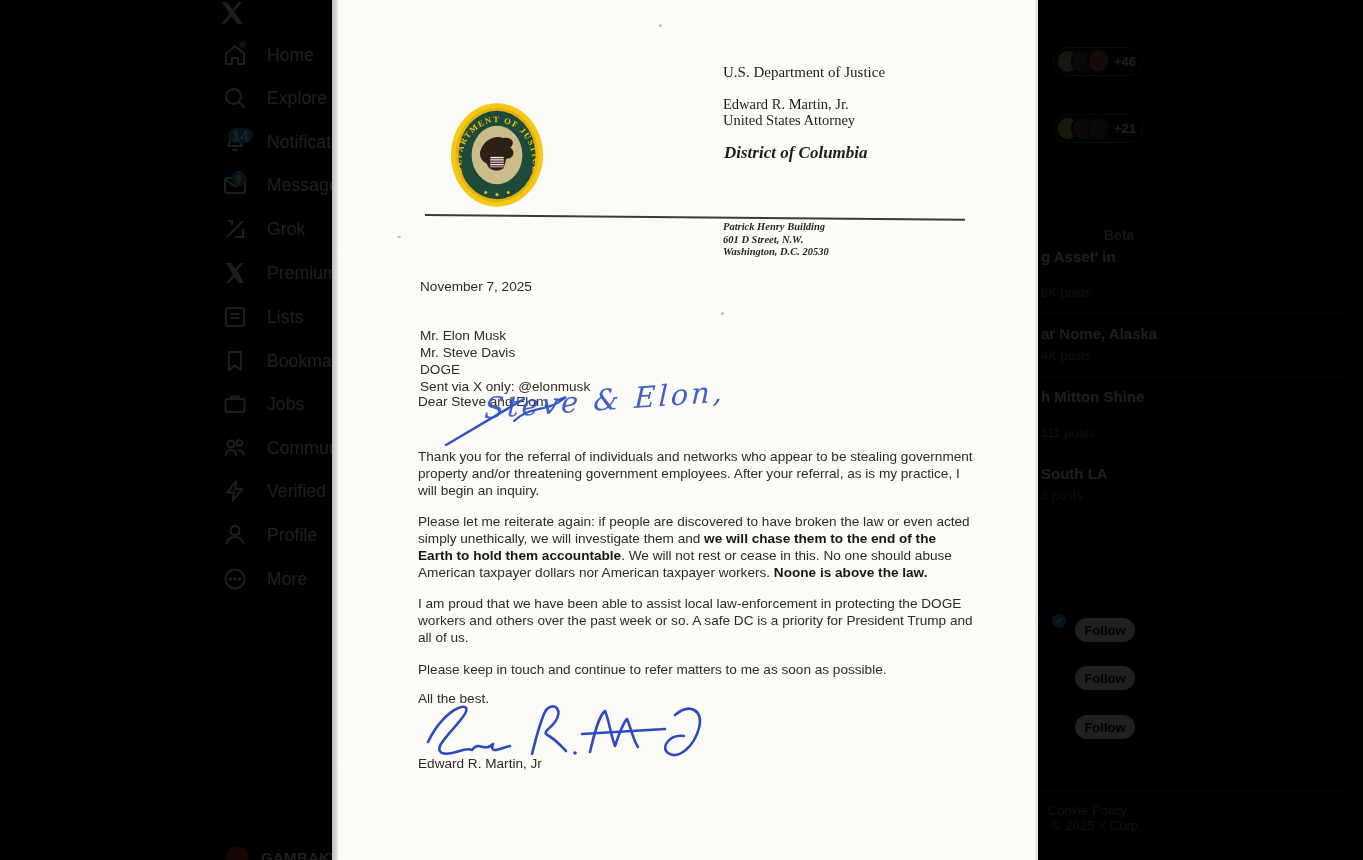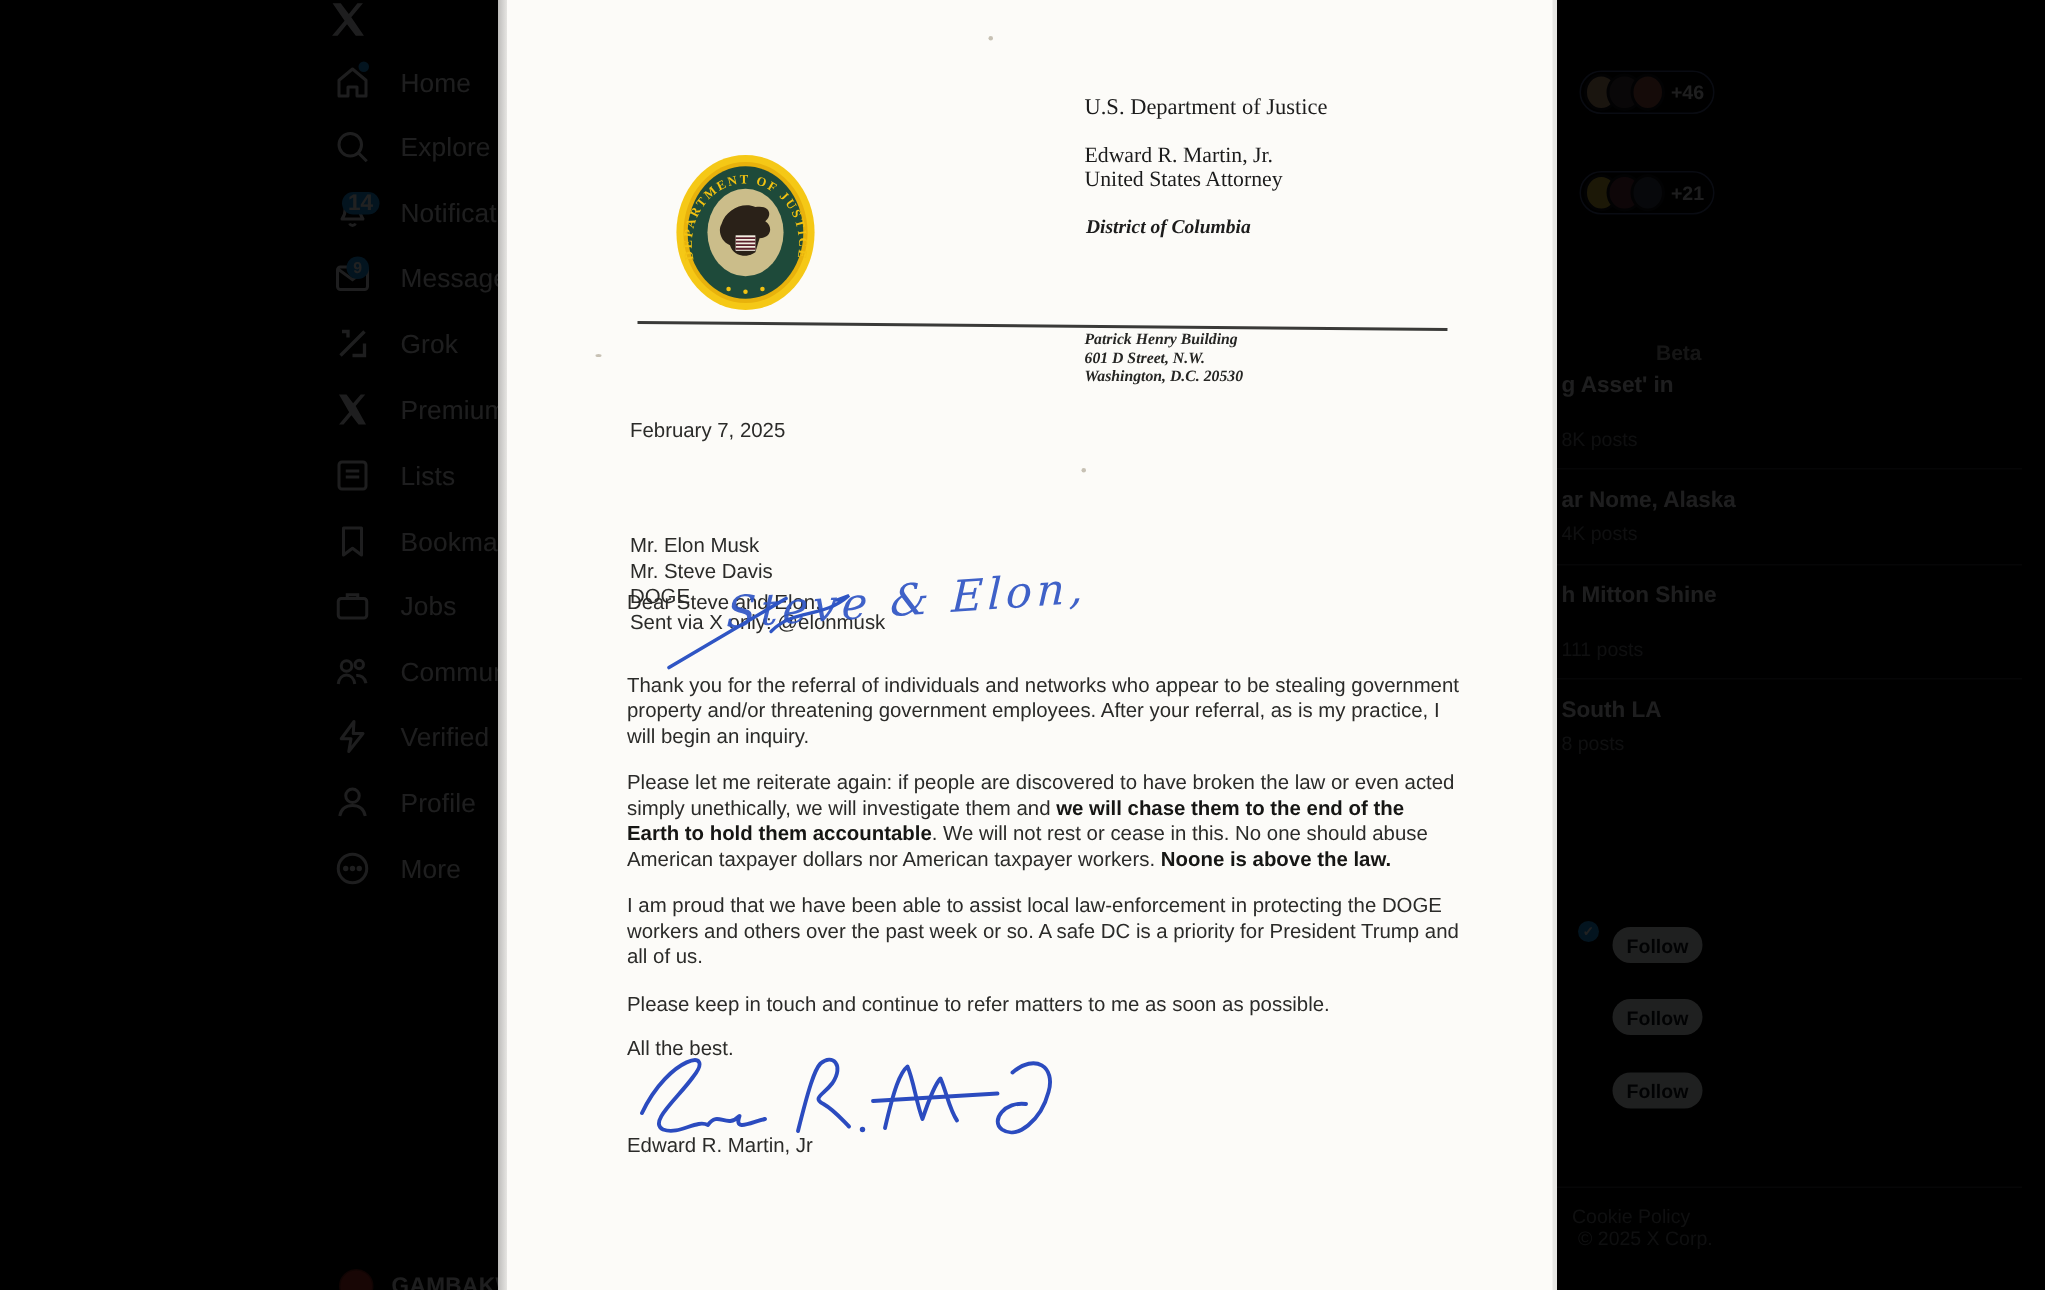"District of Columbia" .lh-line4 { font-size: 13px -> 17px }
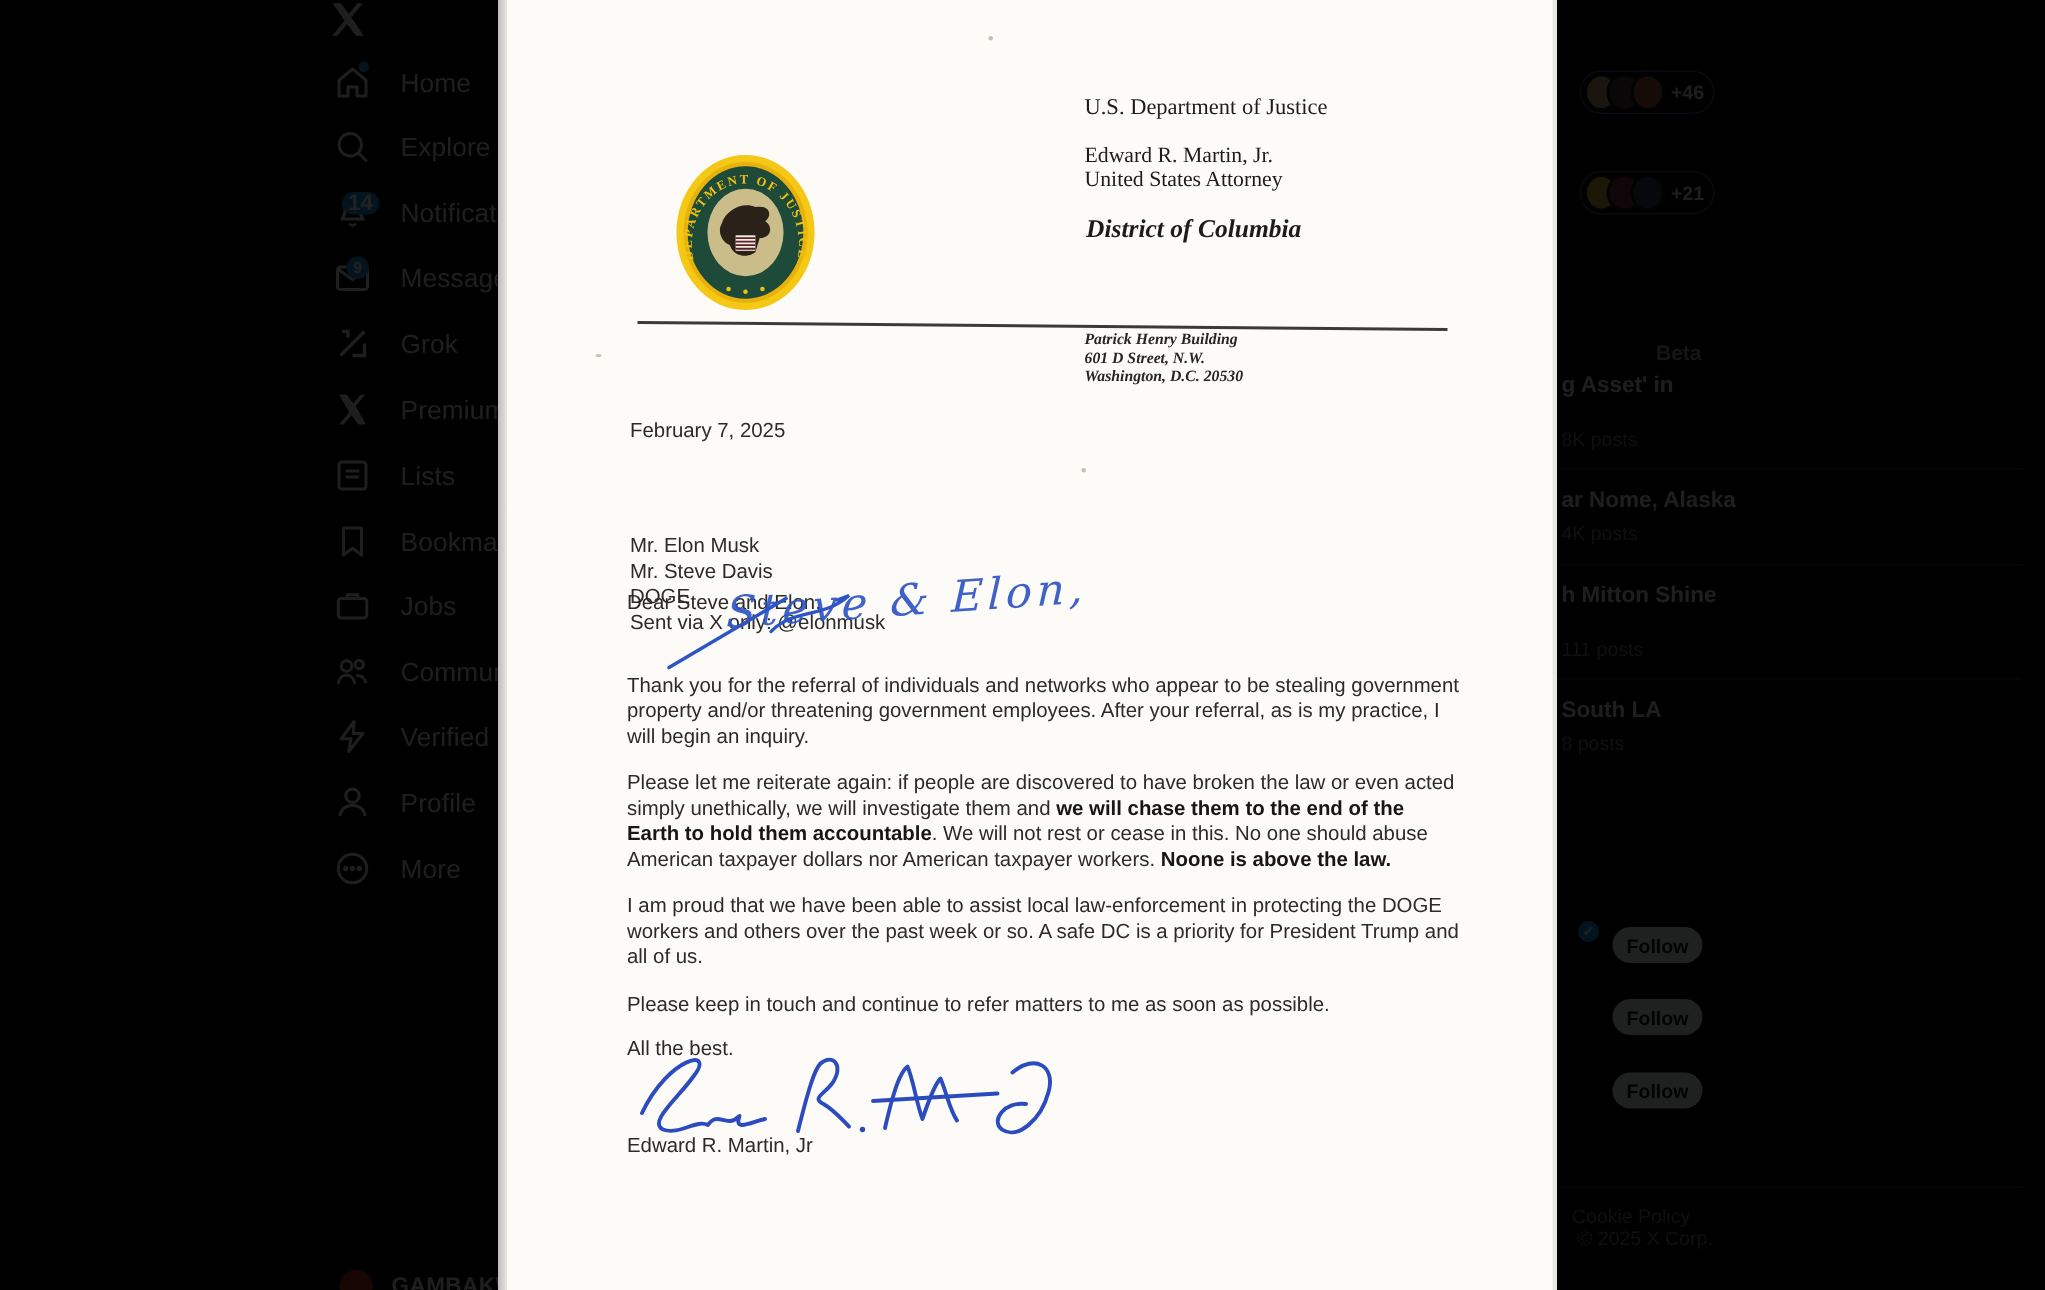"February 7, 2025" div.typed { text: February -> November }
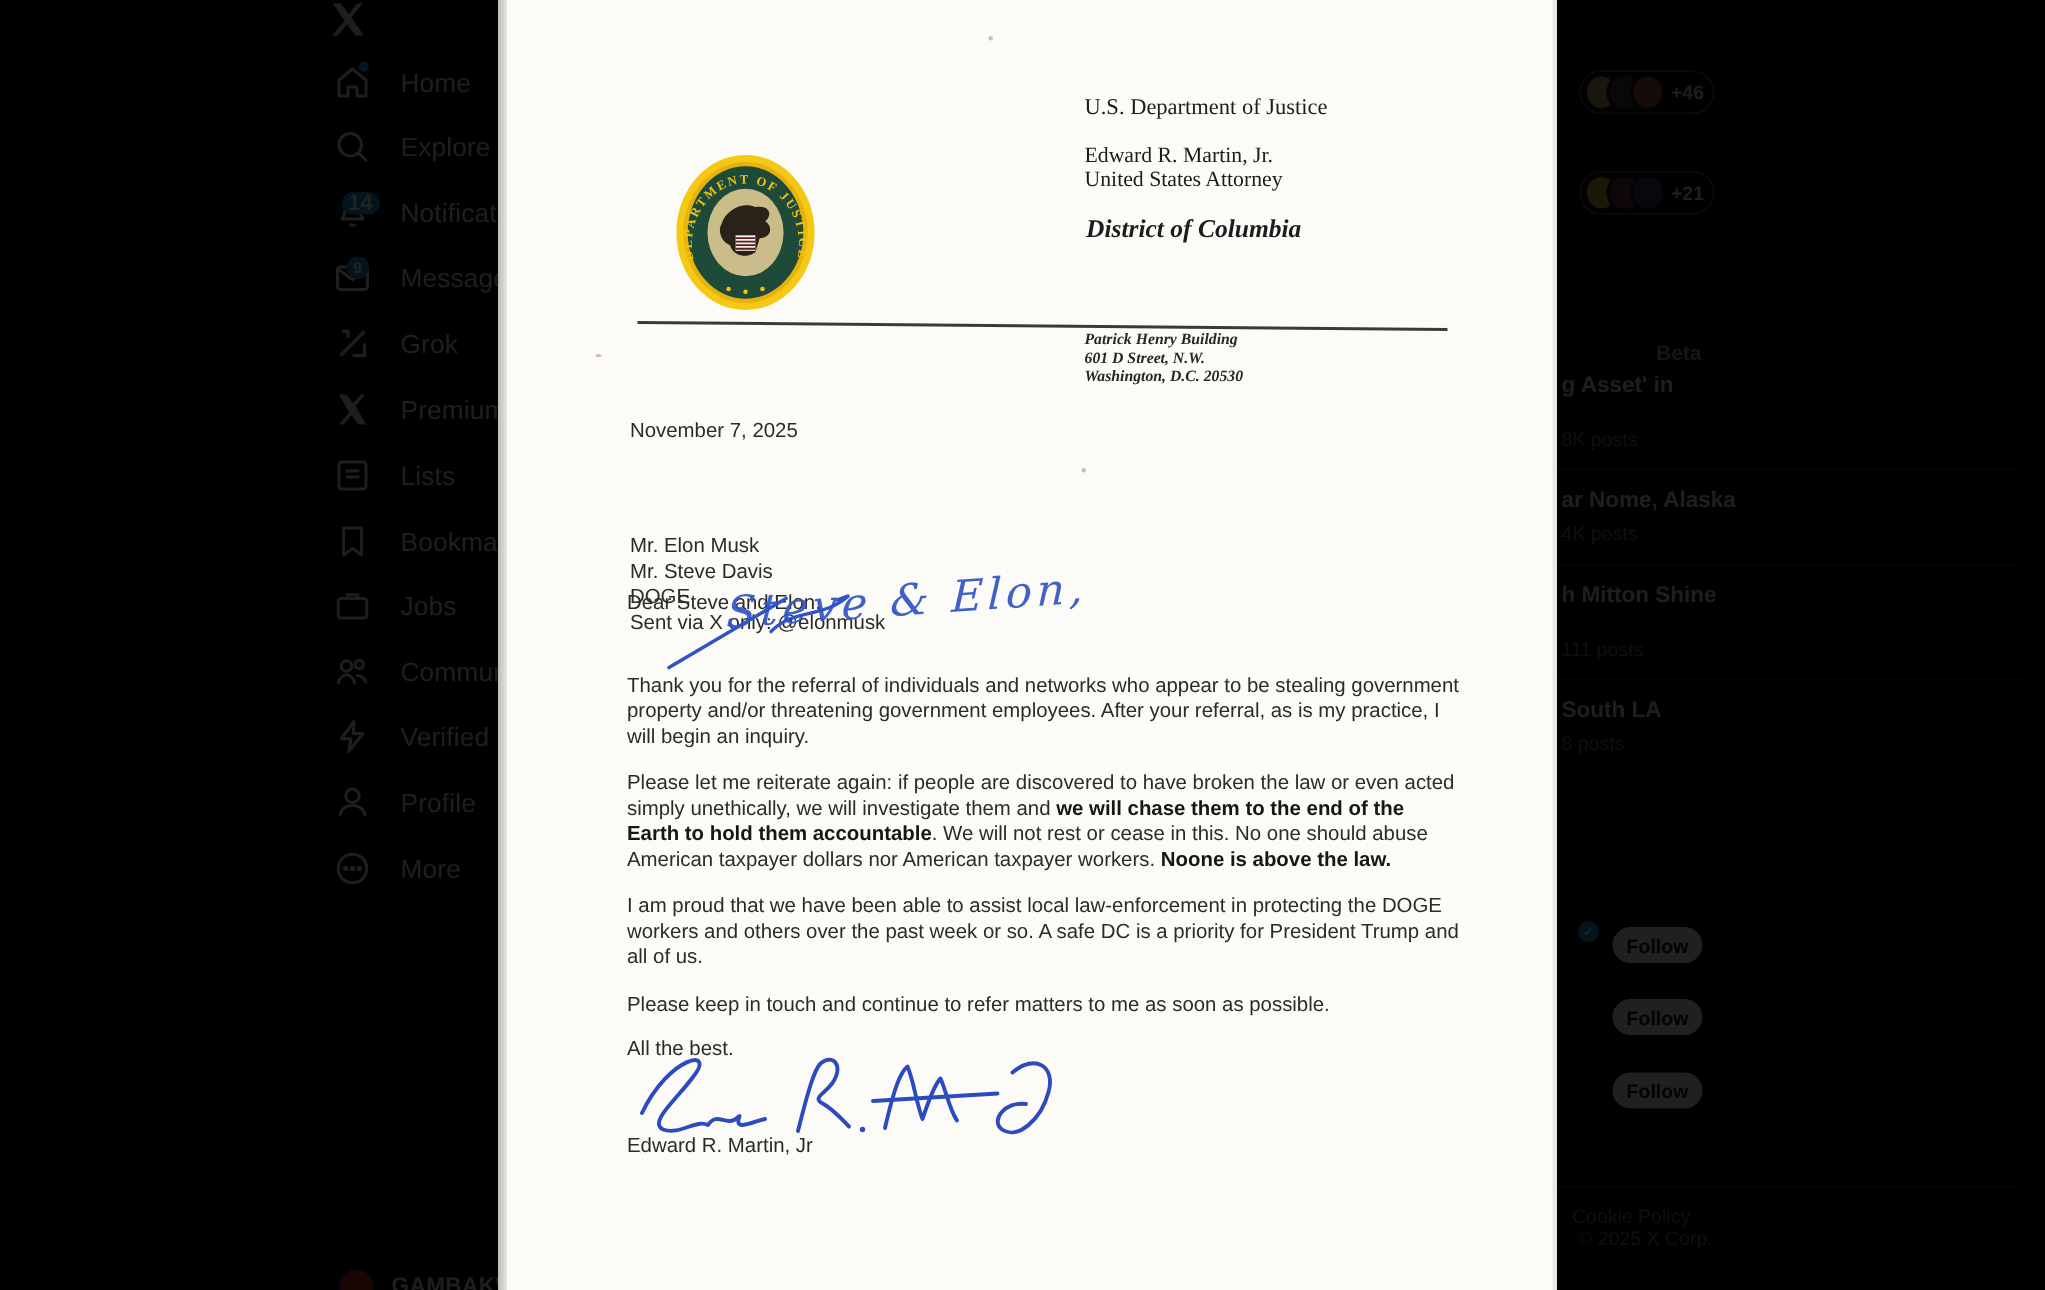"Mr. Elon Musk" .l-recipients { margin-top: 28px -> none }
